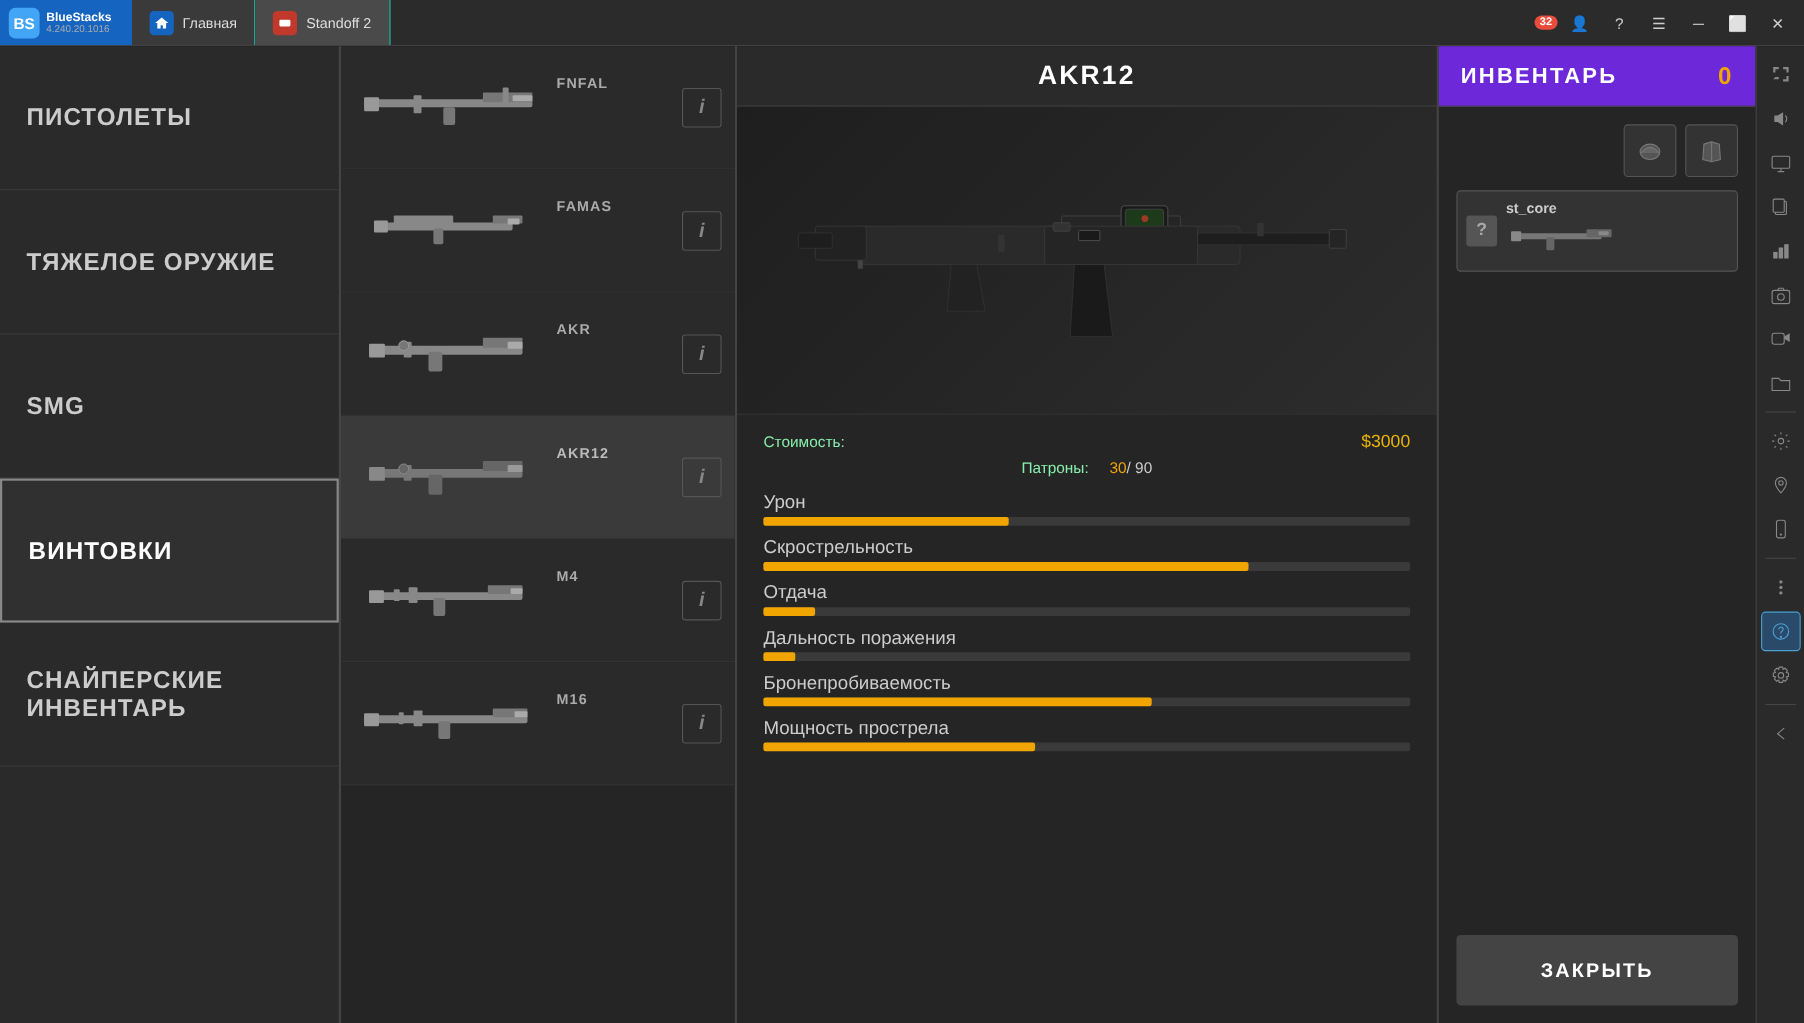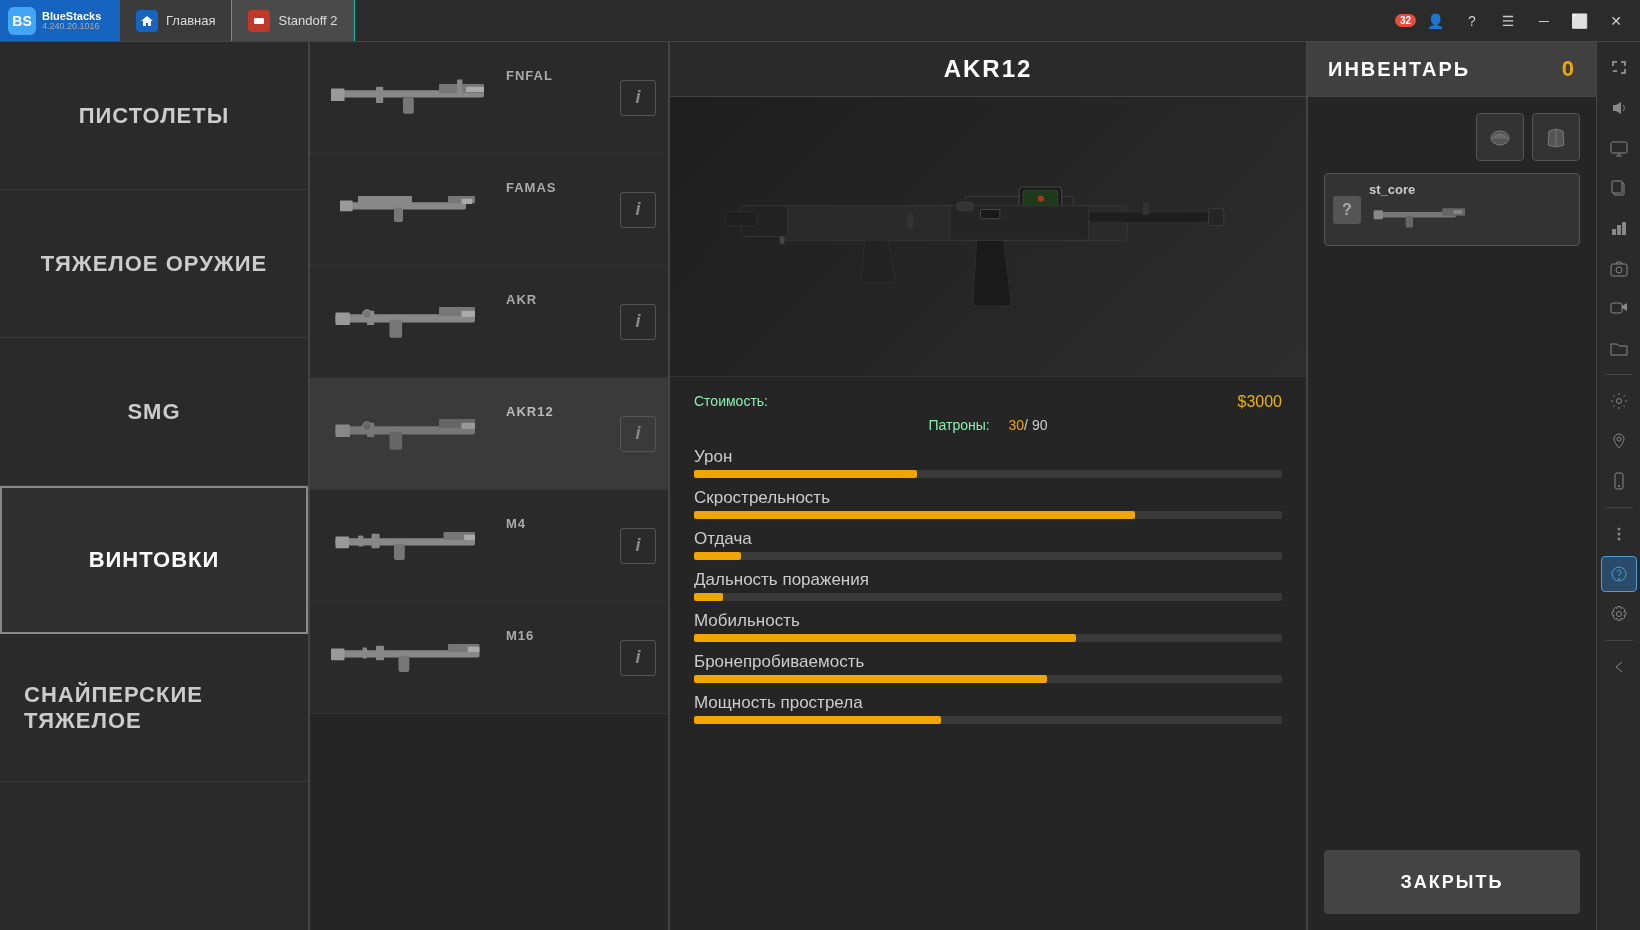"ИНВЕНТАРЬ" .inventory-header { background: #404040 -> #6d28d9 }
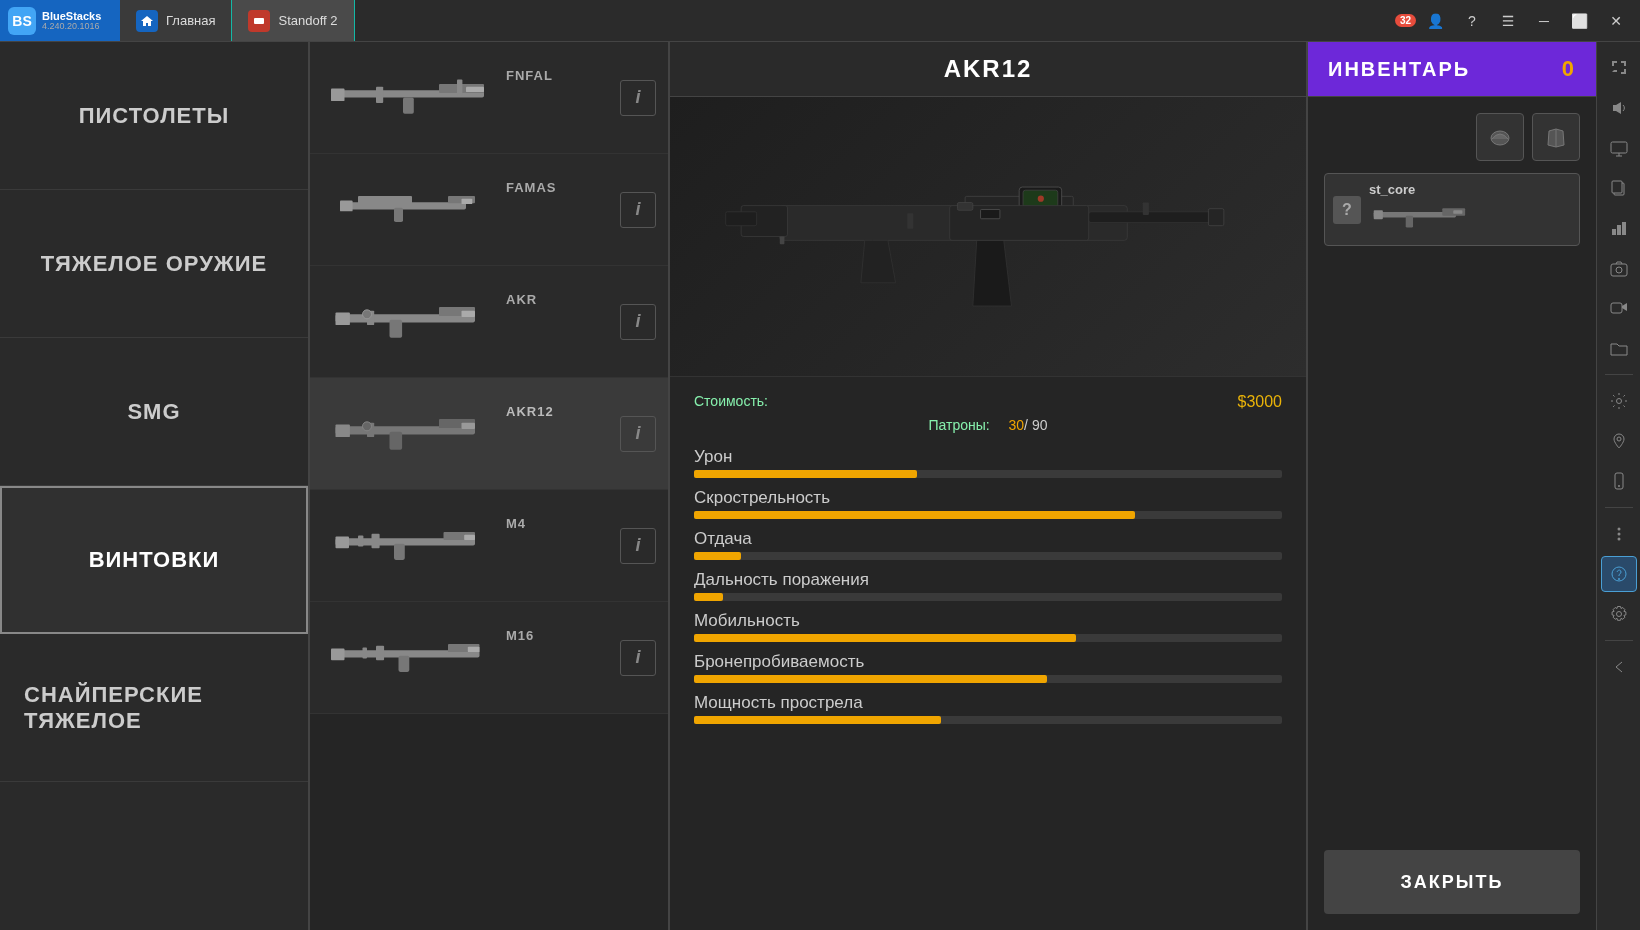"ПИСТОЛЕТЫ" .category-item { height: 148px -> 131px; justify-content: center -> none }
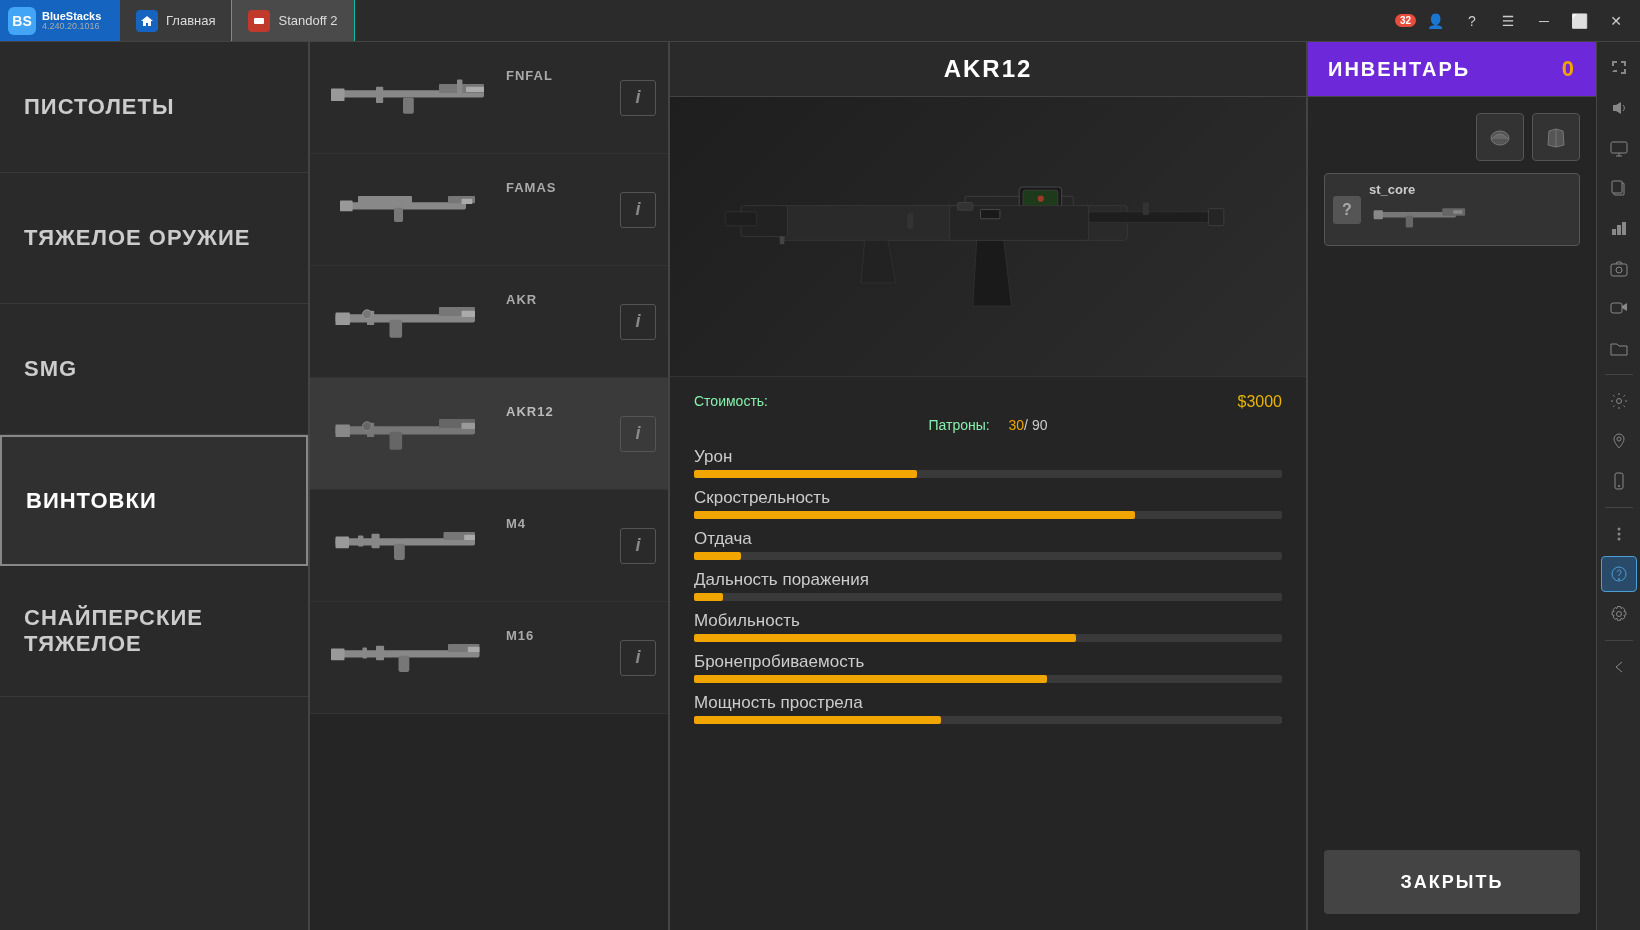"СНАЙПЕРСКИЕ ТЯЖЕЛОЕ" span { text: ТЯЖЕЛОЕ -> ИНВЕНТАРЬ }
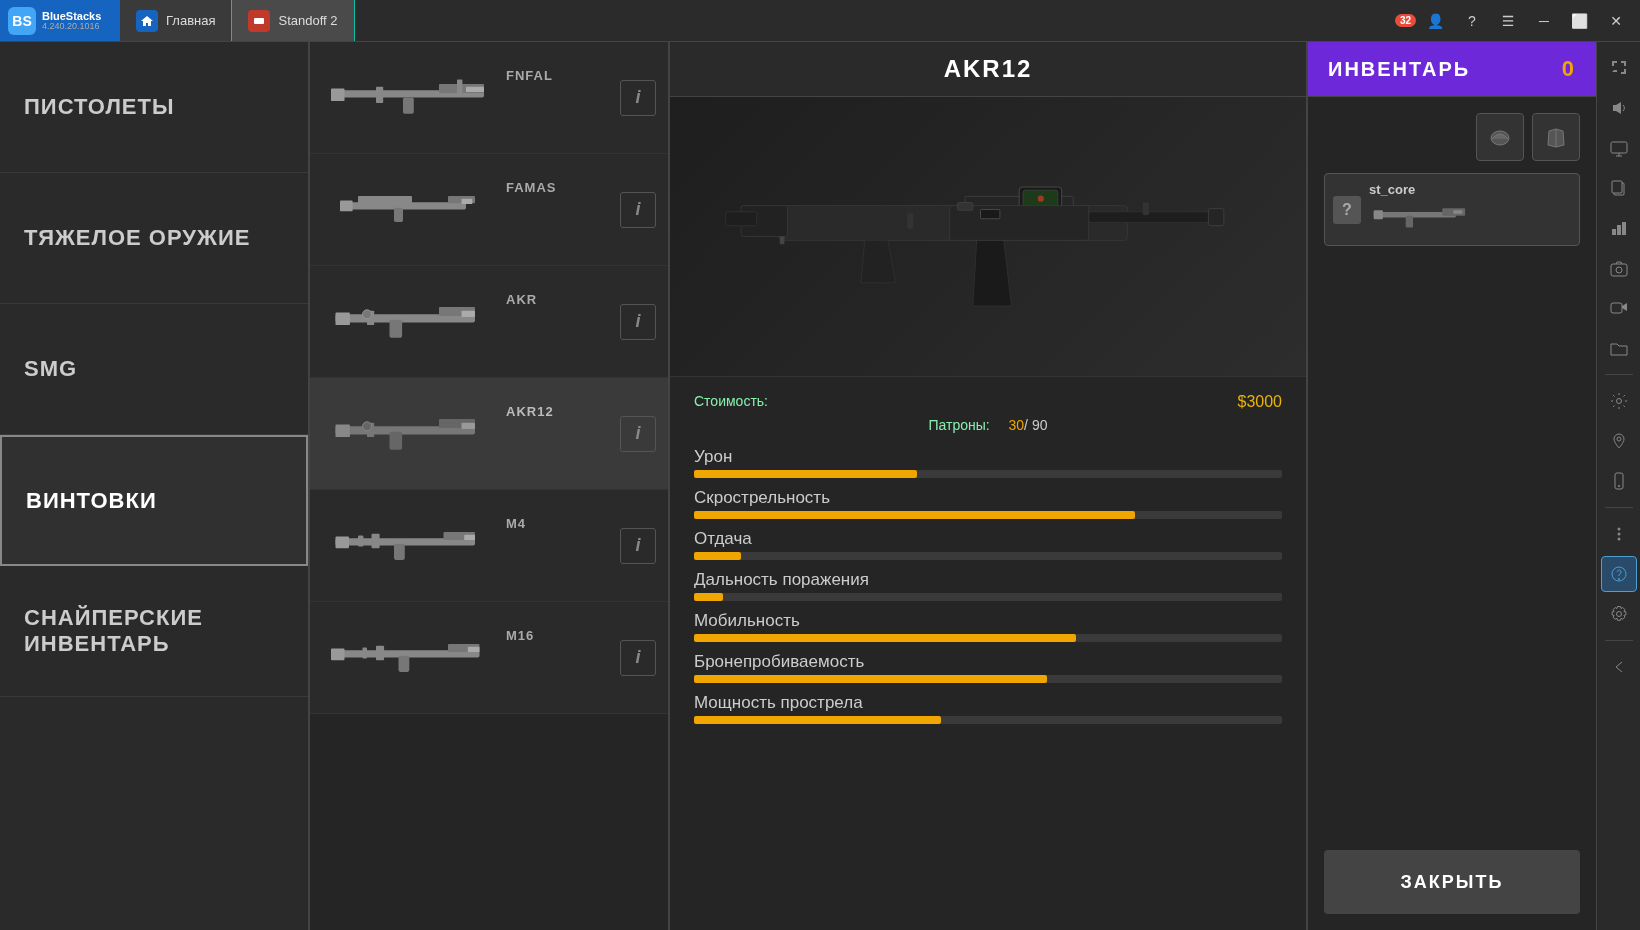"Мобильность" div.bar-row { html: <div> <div>Мобильность</div> <div> <div></div> </div> </div> -> none }
